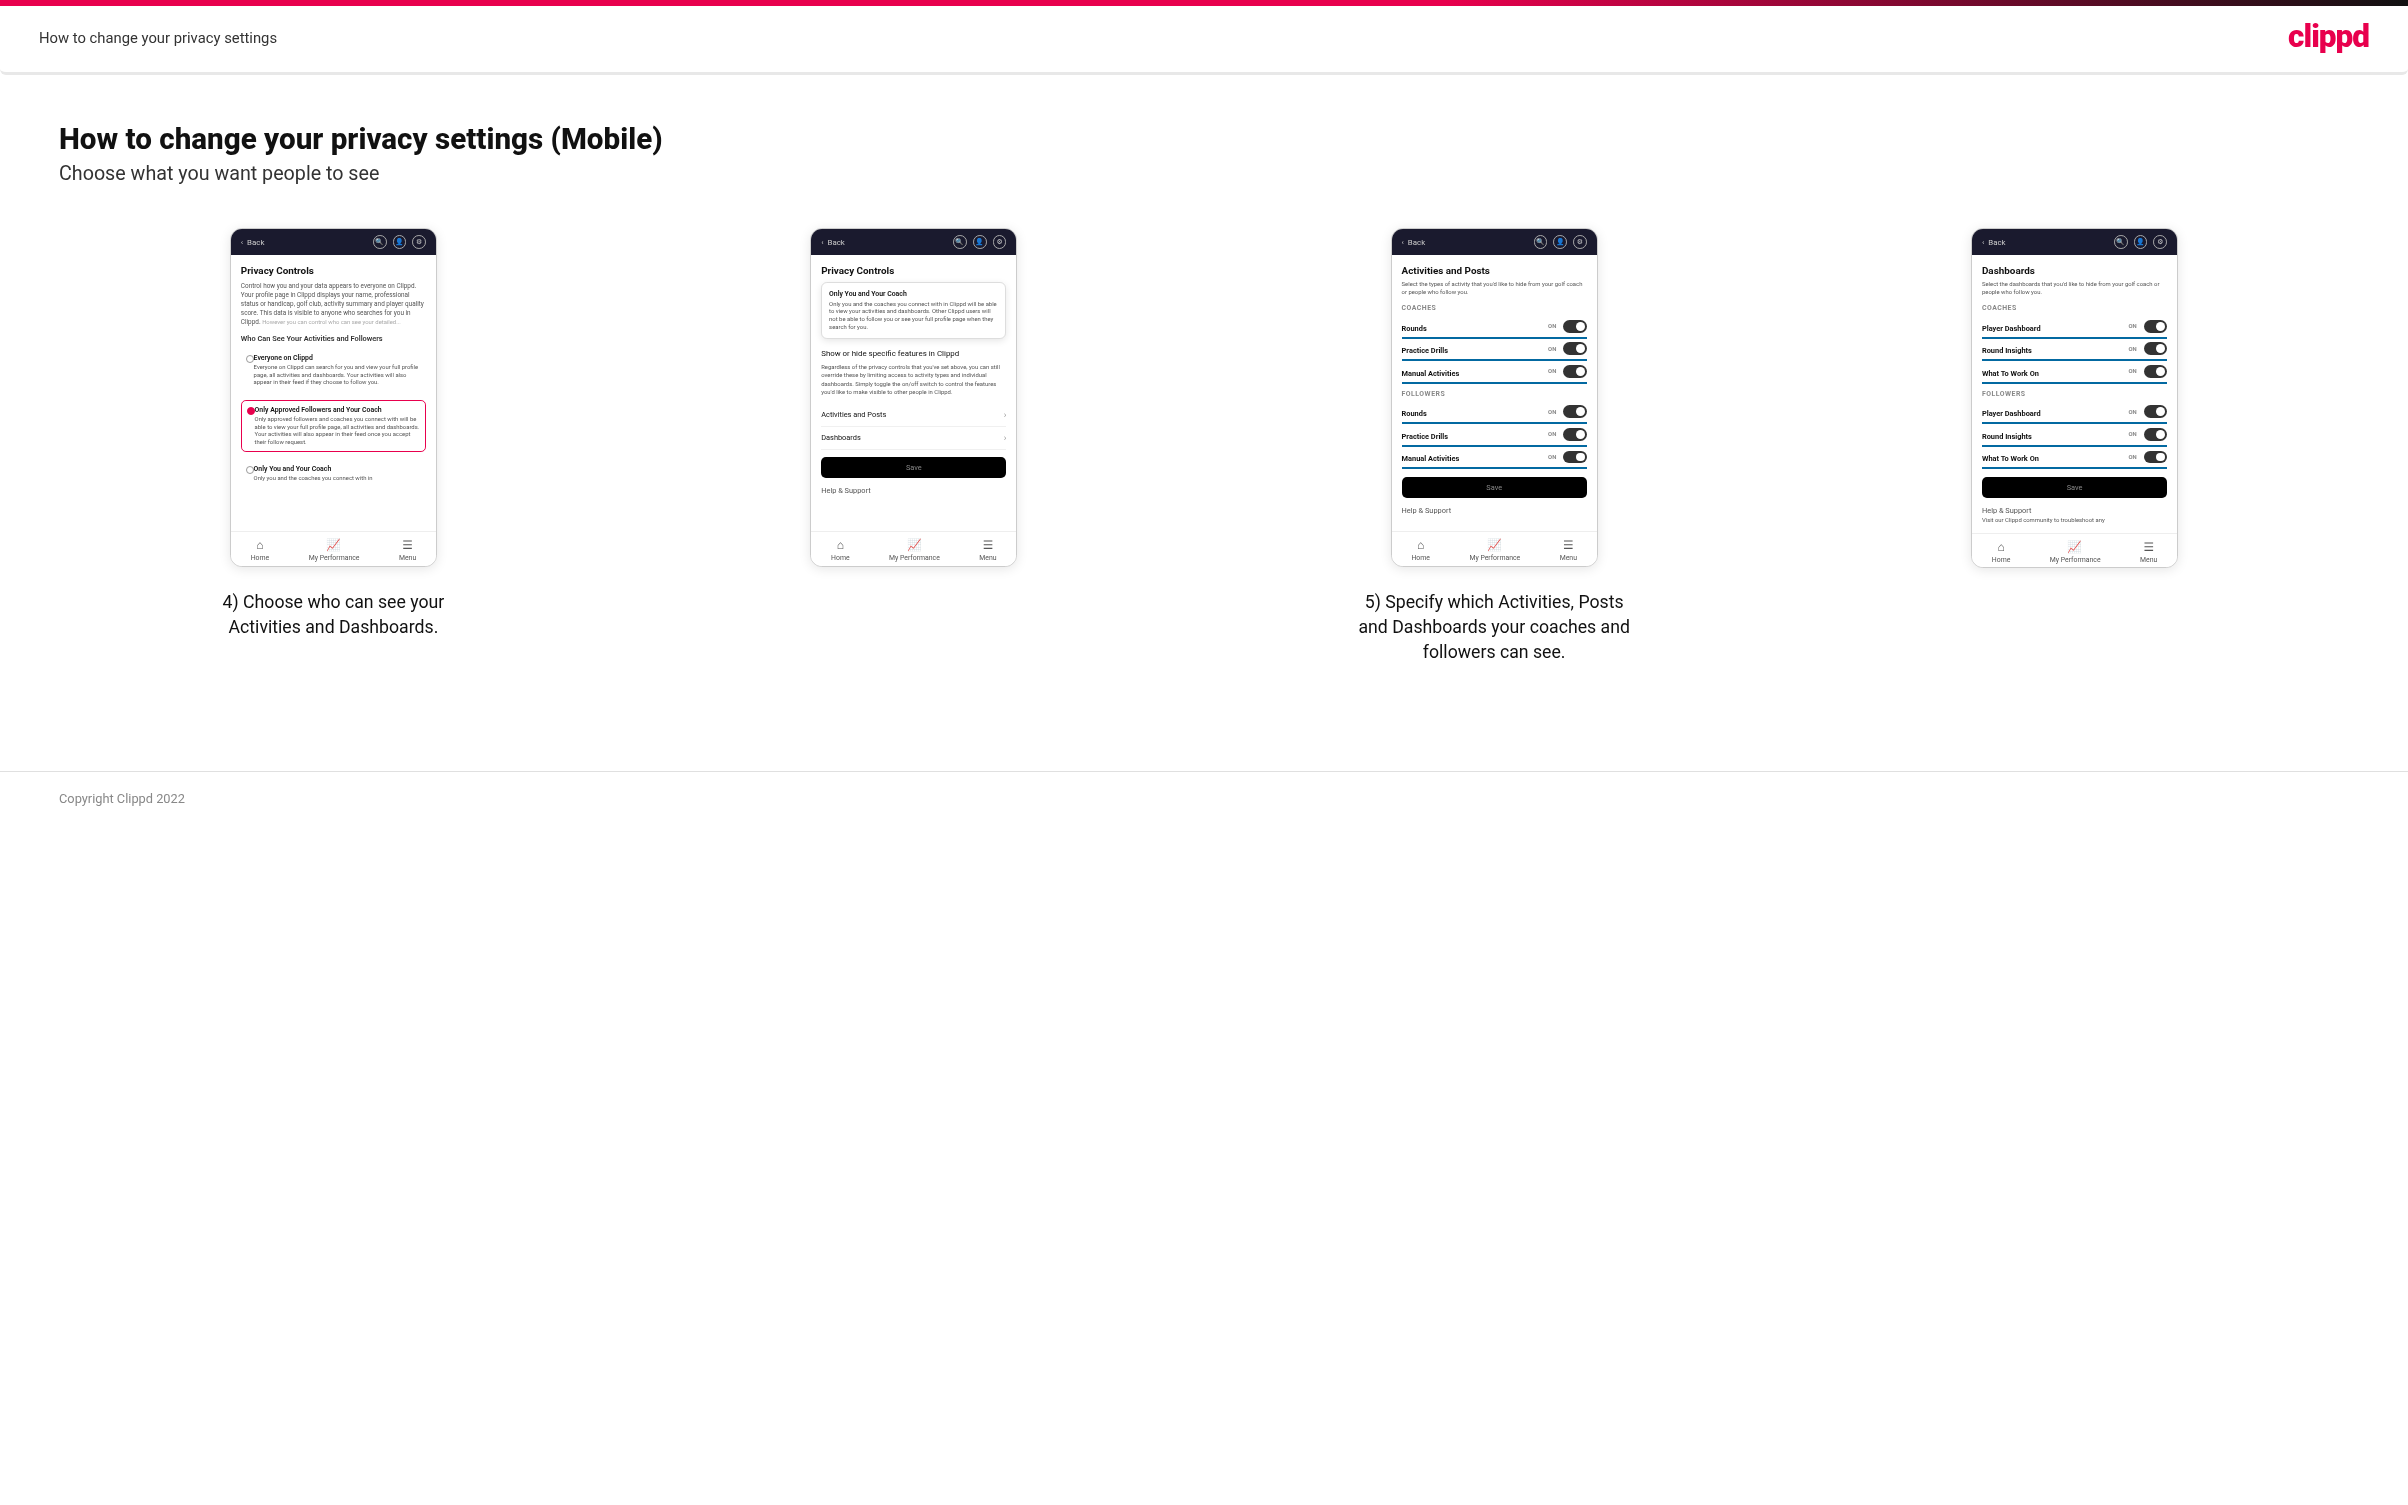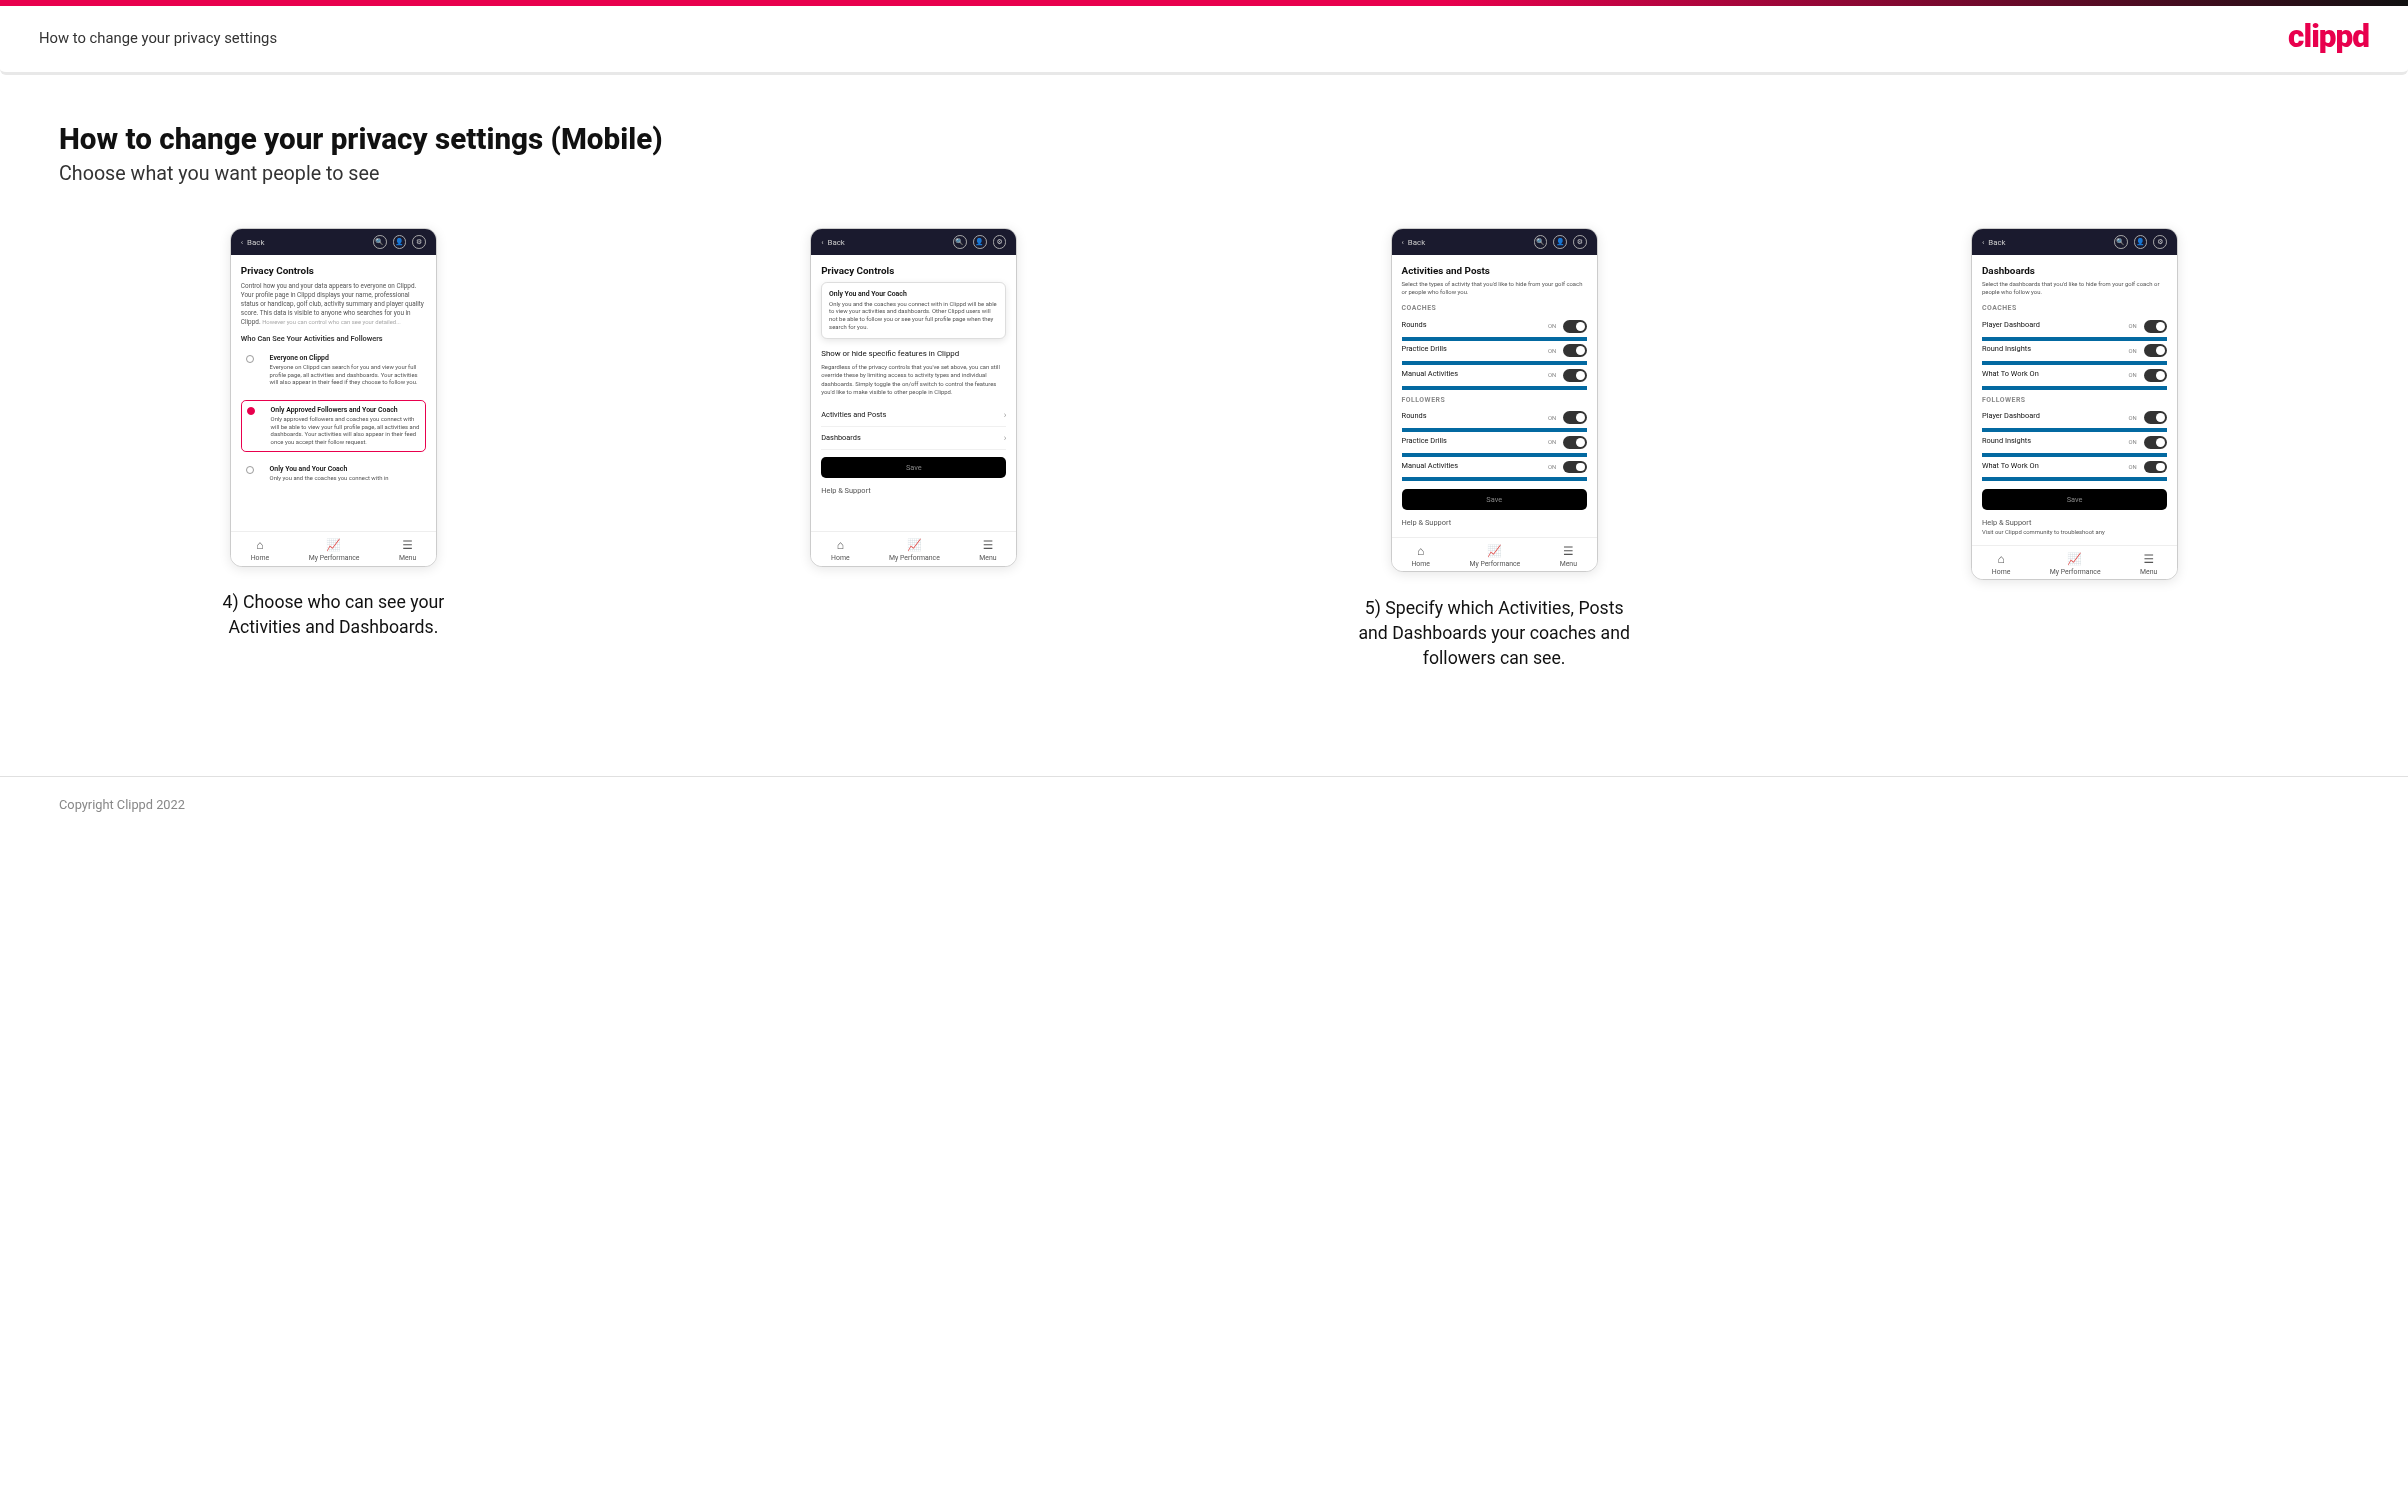"Rounds" .toggle-row { align-items: flex-start -> flex-end; border-bottom: 4px solid #0369a1 -> 2px solid #0369a1; font-weight: none -> bold }
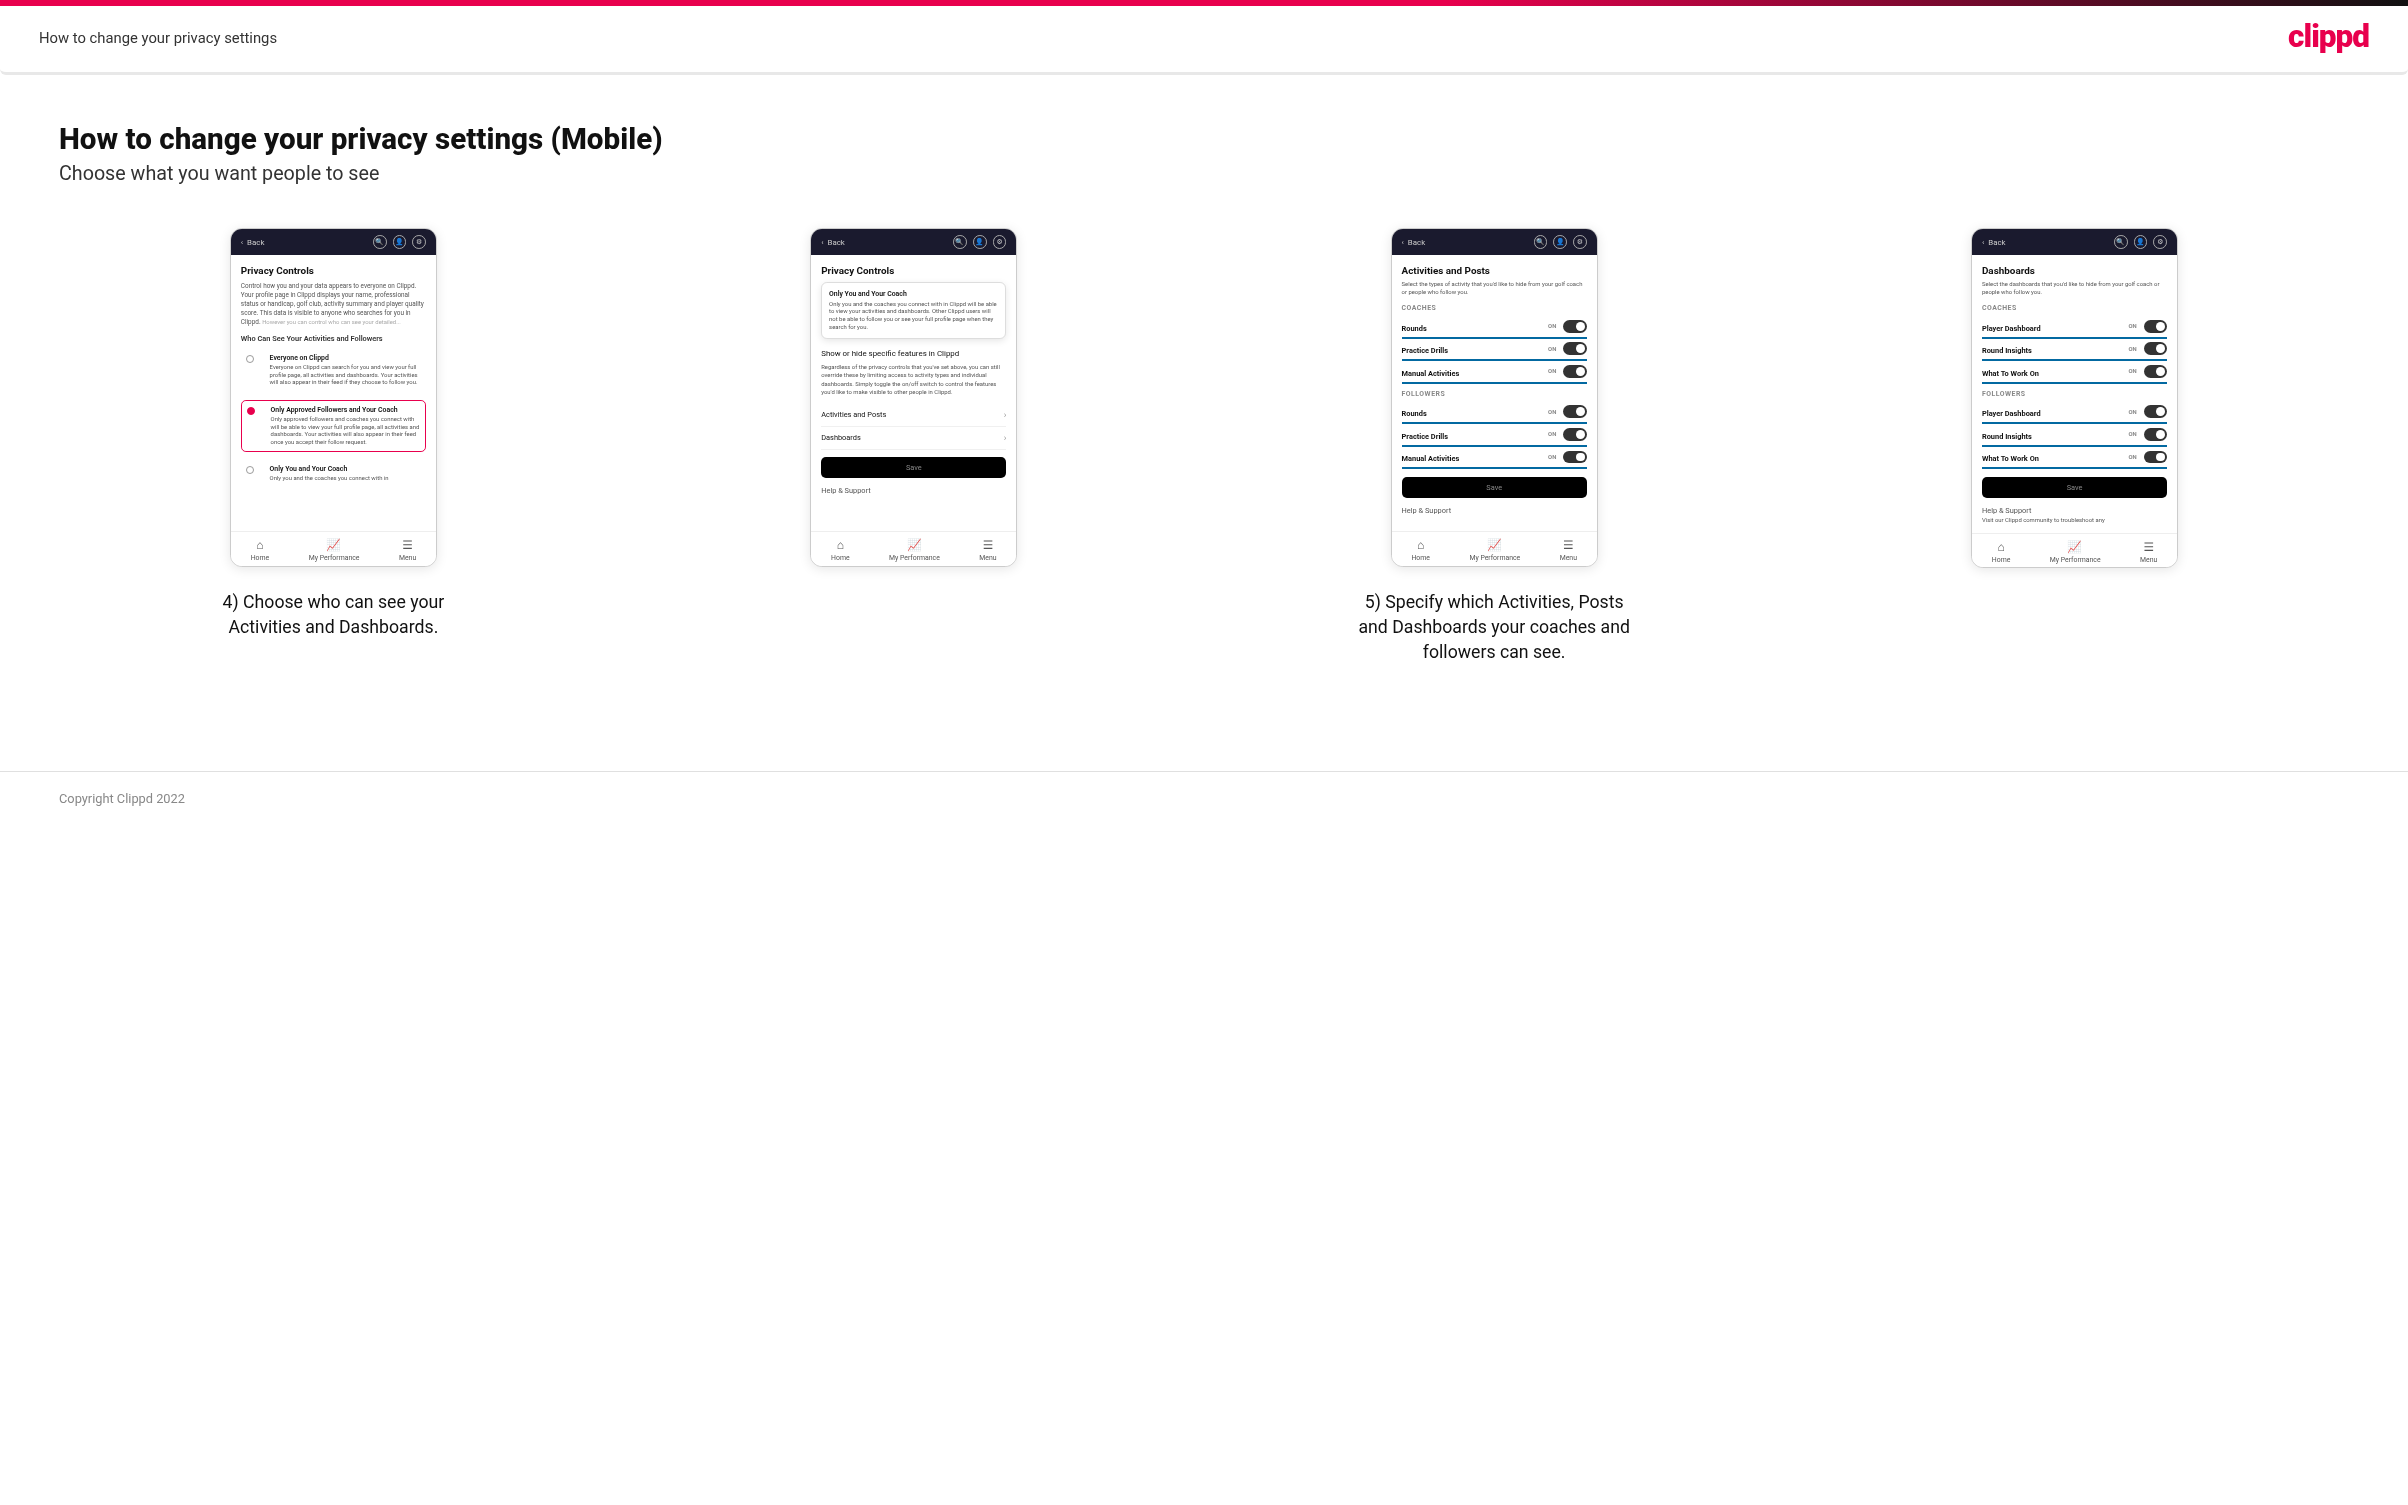"Everyone on Clippd" .radio-option { gap: 16px -> 0 }
